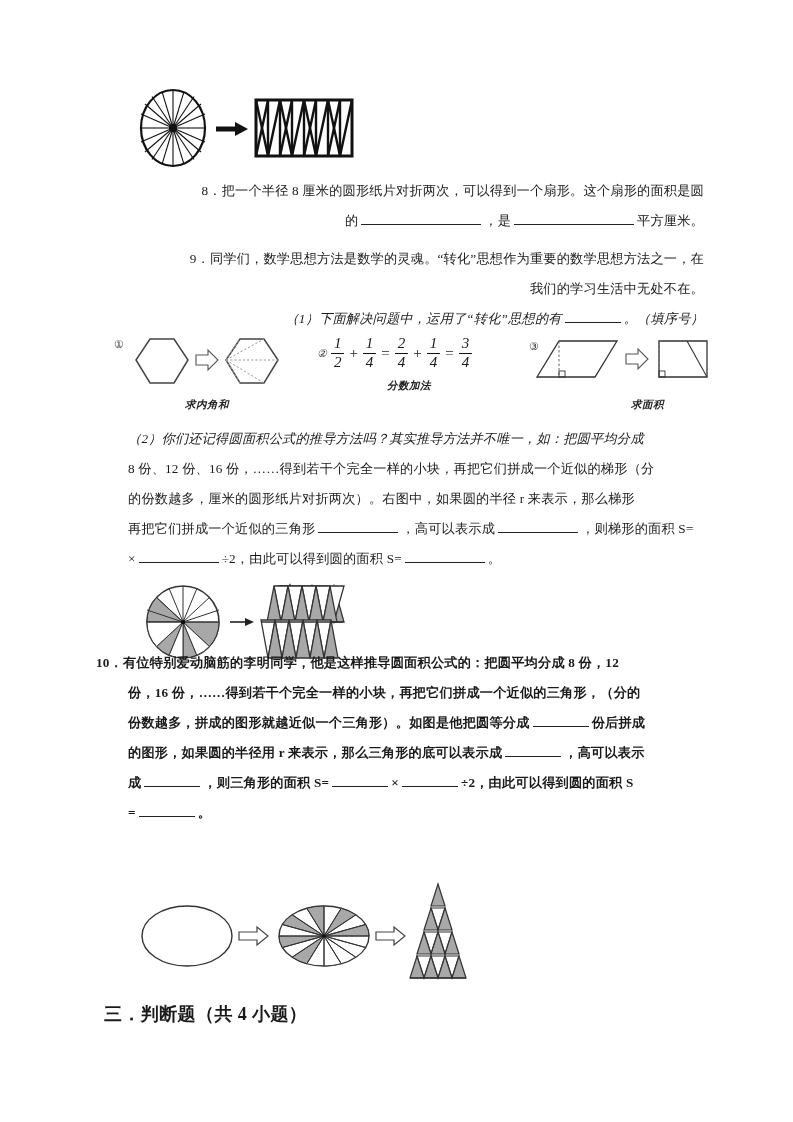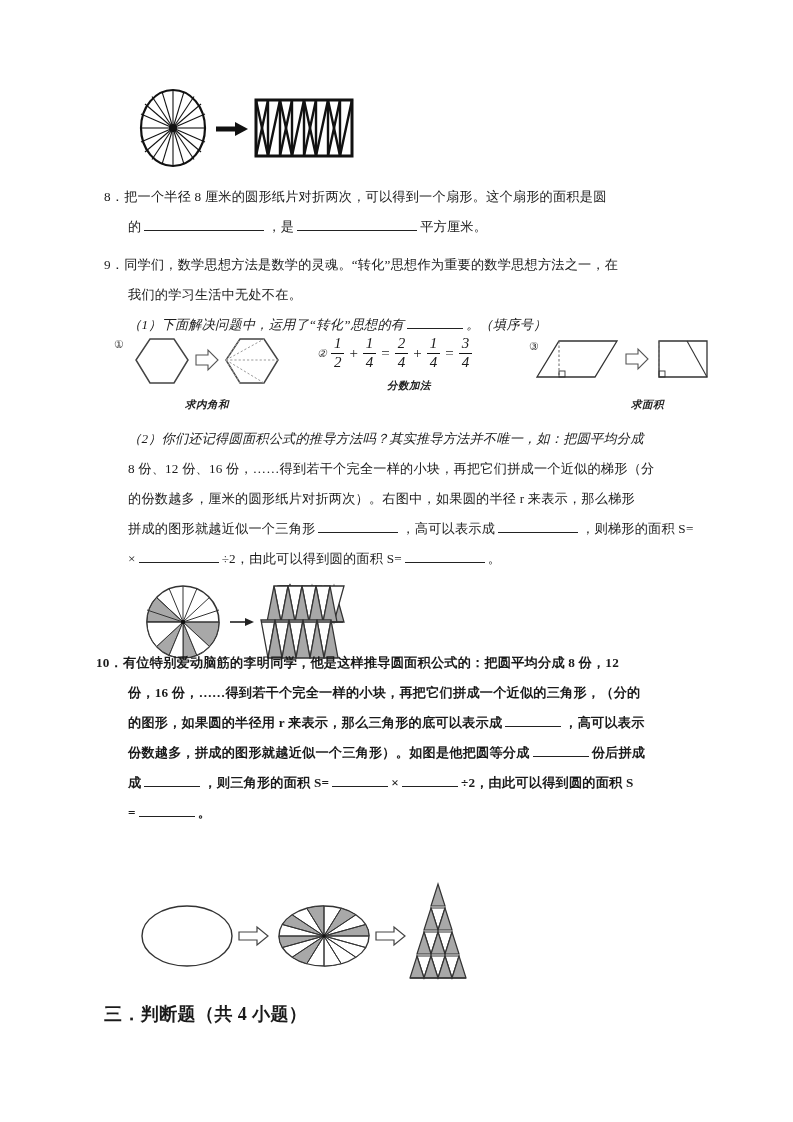"8．把一个半径 8 厘米的圆形纸片对折两次，可以得到一个扇形。这个扇形的面积是圆" div.content { text-align: none -> right; top: 182px -> 176px }
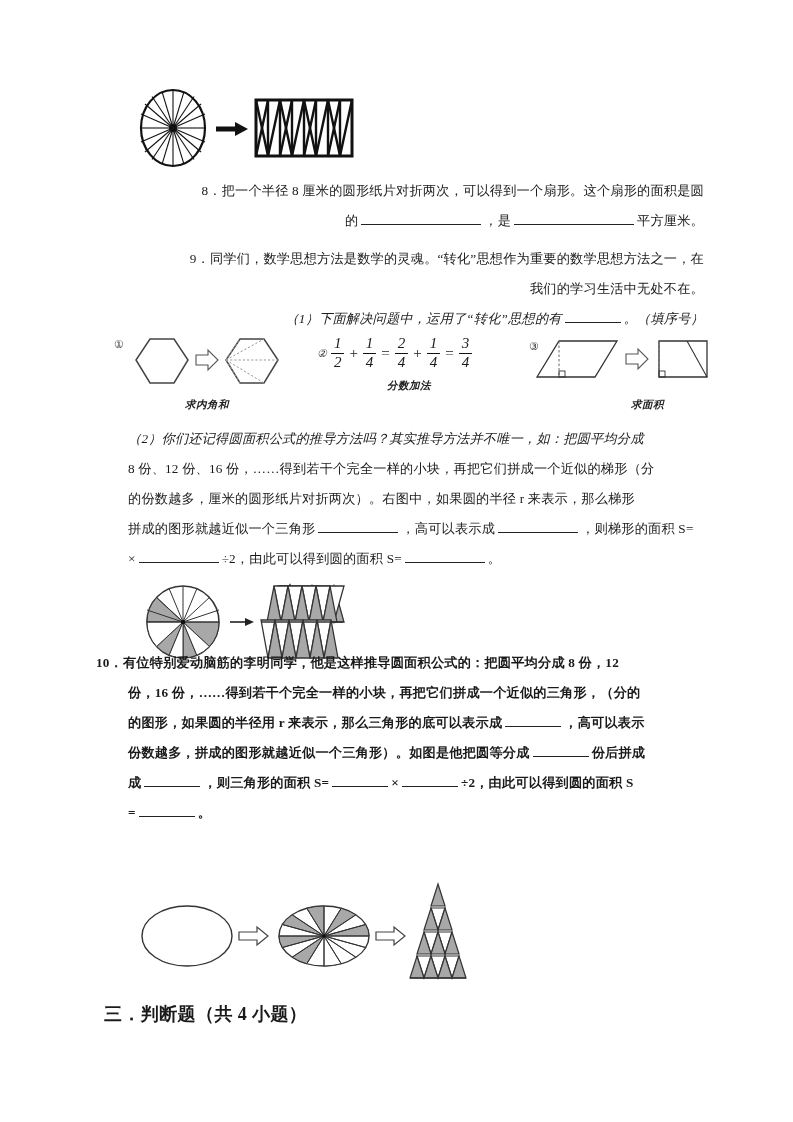"拼成的图形就越近似一个三角形" span { text: 拼成的图形就越近似一个 -> 再把它们拼成一个近似的 }
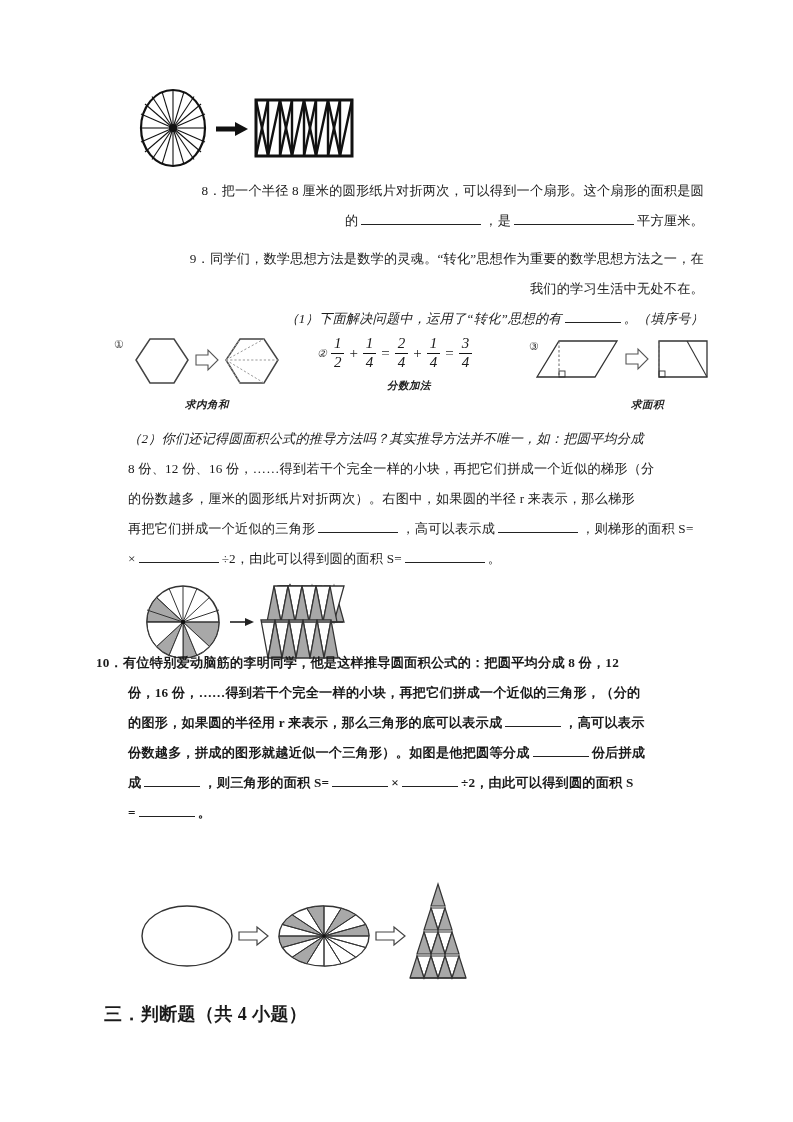"的图形，如果圆的半径用 r 来表示，那么三角形的底可以表示成 ，高可以表示" div.line { order: before "份数越多，拼成的图形就越近似一个三角形）。如图是他把圆等分成 份后拼成" -> after "份数越多，拼成的图形就越近似一个三角形）。如图是他把圆等分成 份后拼成" }
